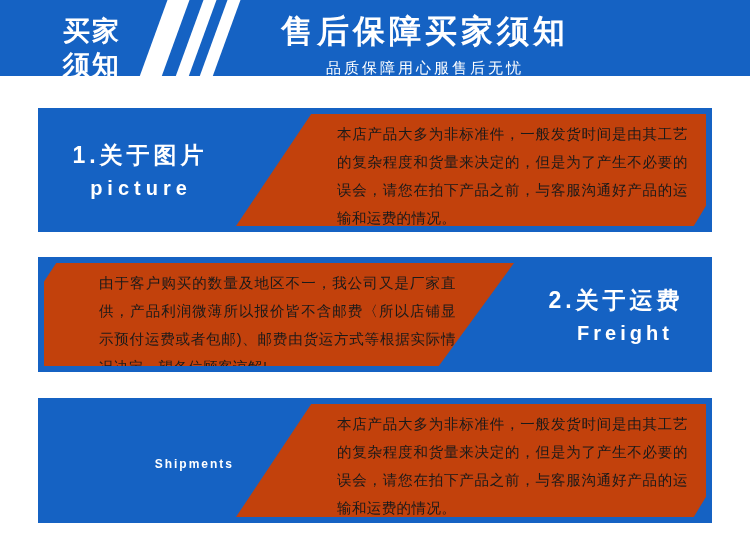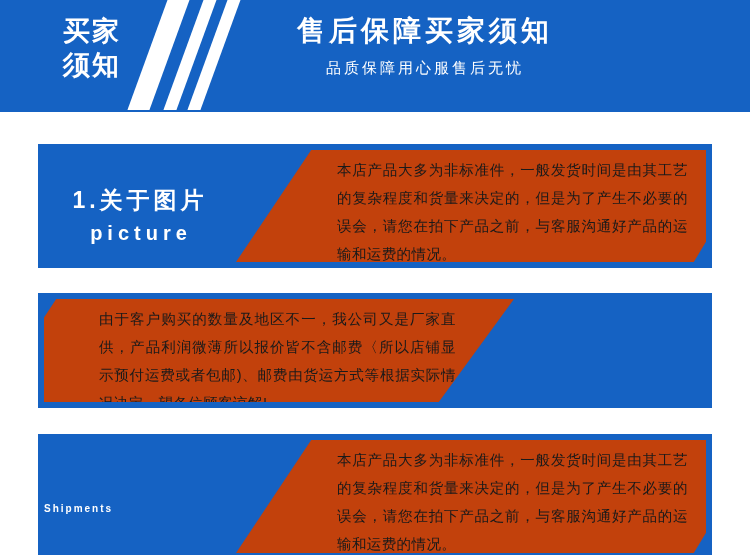"买家" .header { height: 112px -> 76px }
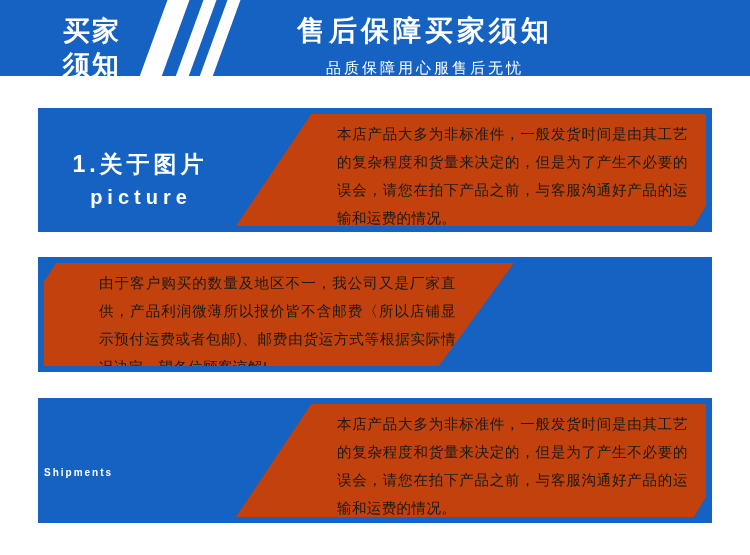"售后保障买家须知" .header-title-main { font-size: 28px -> 32px }
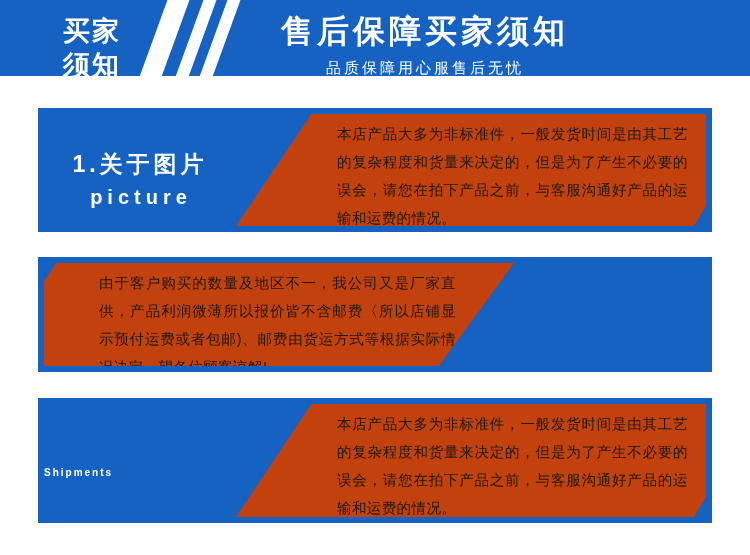"1.关于图片" .label { margin-top: 9px -> none }
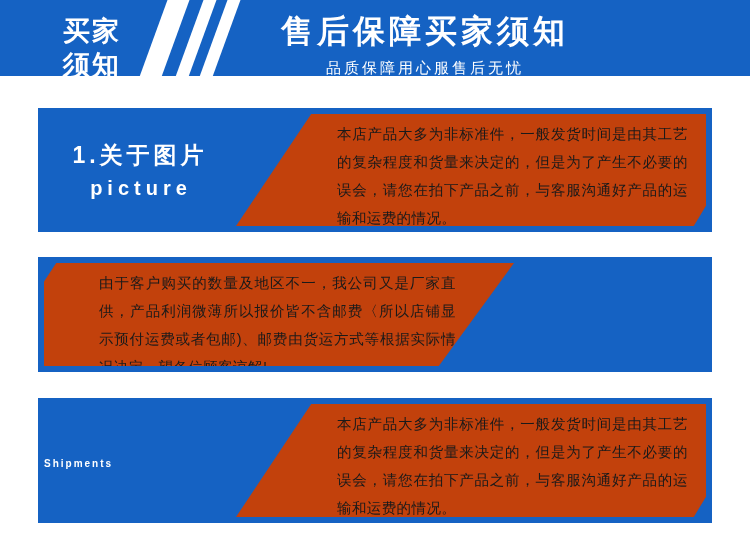"2.关于运费" div.label { html: none -> <div> <div>2.关于运费</div> <div>Freight</div> </div> }
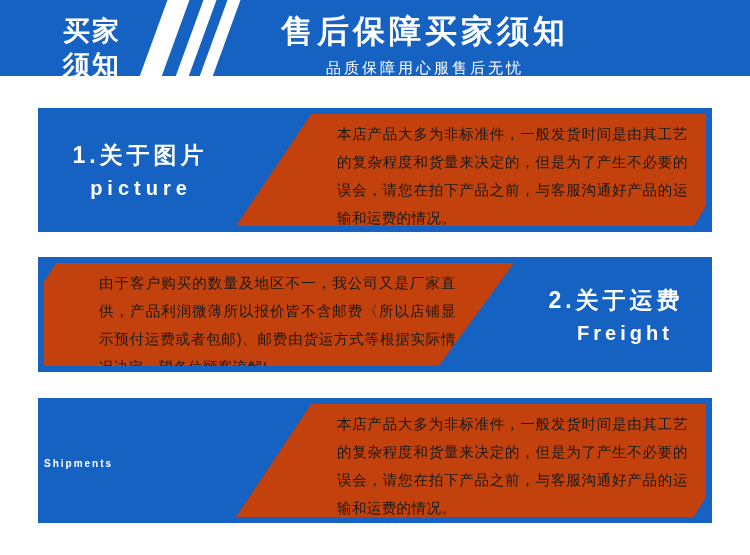"Shipments" .p3 .label-en { font-size: 10px -> 12px; text-align: left -> right }
